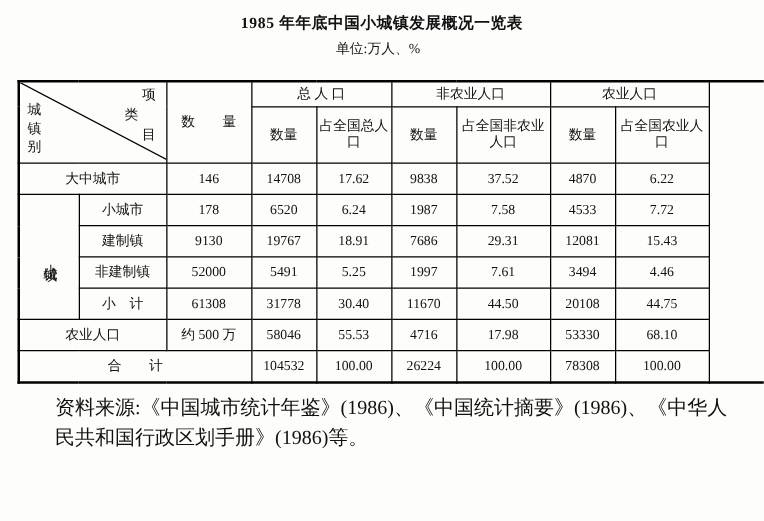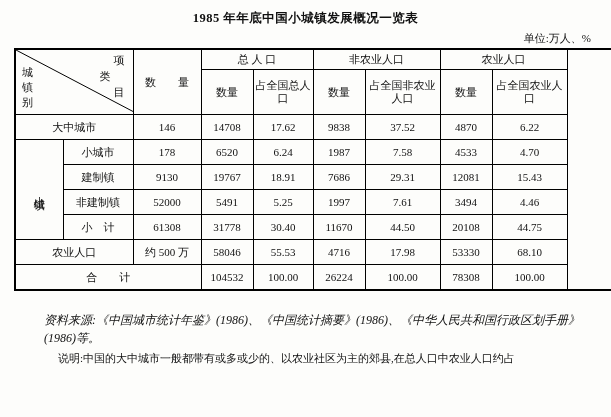"单位:万人、%" .unit-row { margin-bottom: 2px -> 18px; text-align: right -> center }
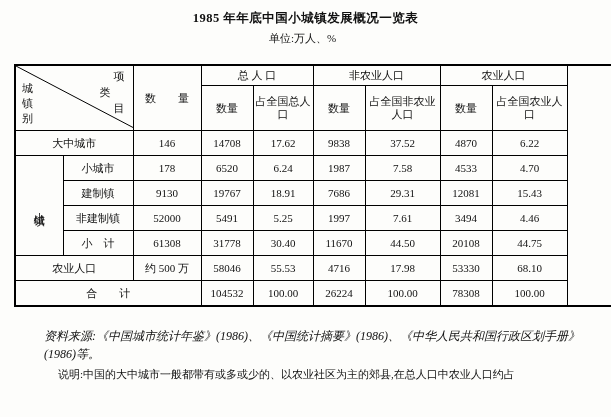"4.70" td { text: 4.70 -> 7.72 }
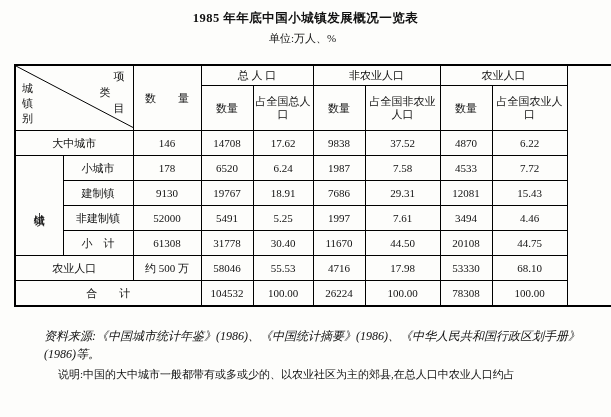"资料来源:《中国城市统计年鉴》(1986)、《中国统计摘要》(1986)、《中华" .note { font-size: 12px -> 16px; font-style: italic -> none; margin-top: 20px -> 8px }
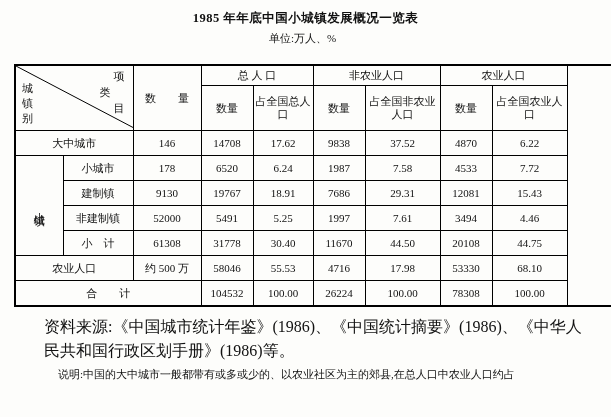"说明:中国的大中城市一般都带有或多或少的、以农业社区为主的郊县,在总人口中农业人" span { html: <span>说明:中国的大中城市一般都带有或多或少的、以农业社区为主的郊县,在总人口中农业人口约占</span> -> none }
